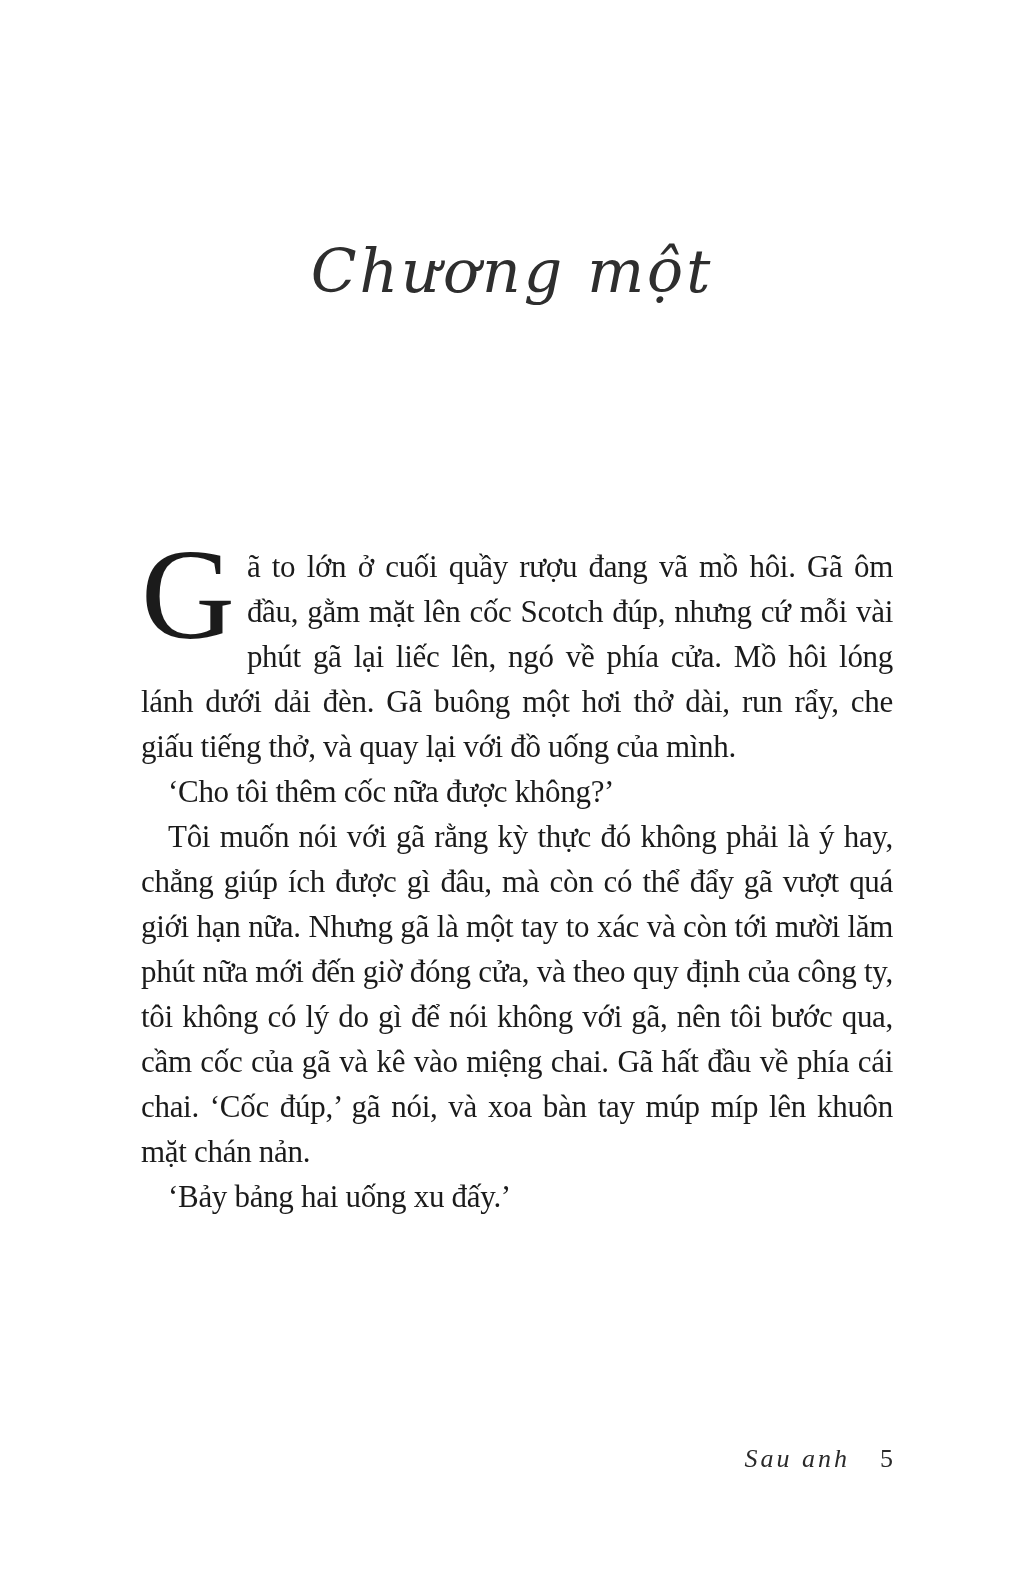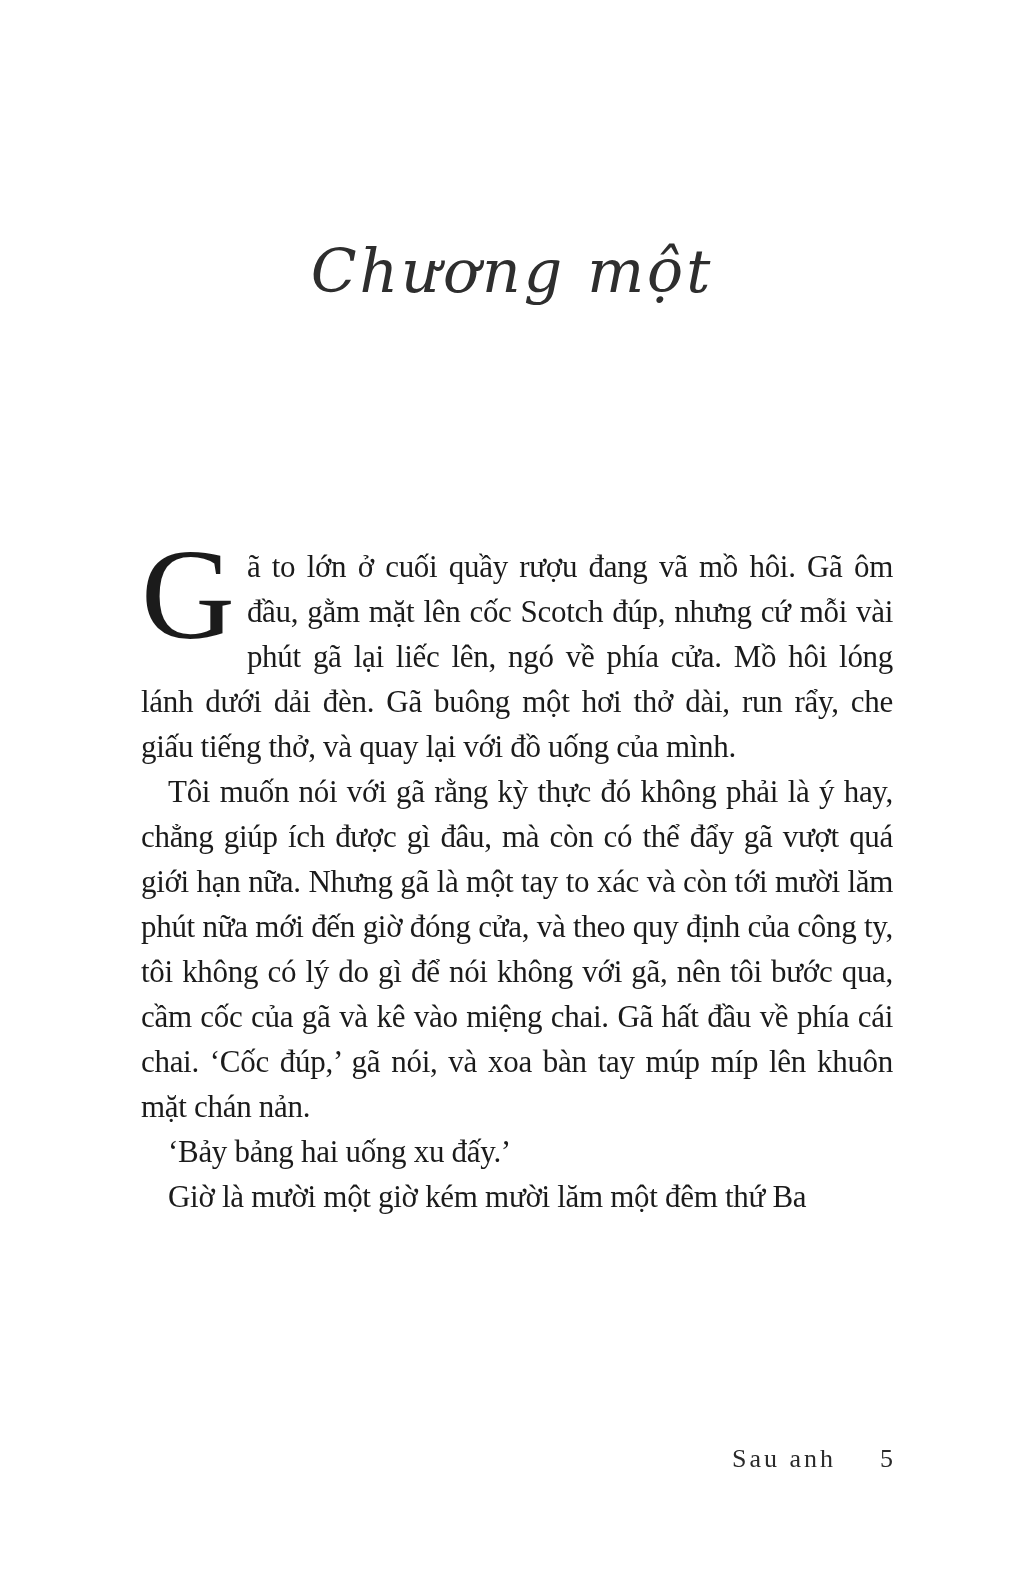"‘Cho tôi thêm cốc nữa" p.para { html: none -> <p>‘Cho tôi thêm cốc nữa được không?’</p> }
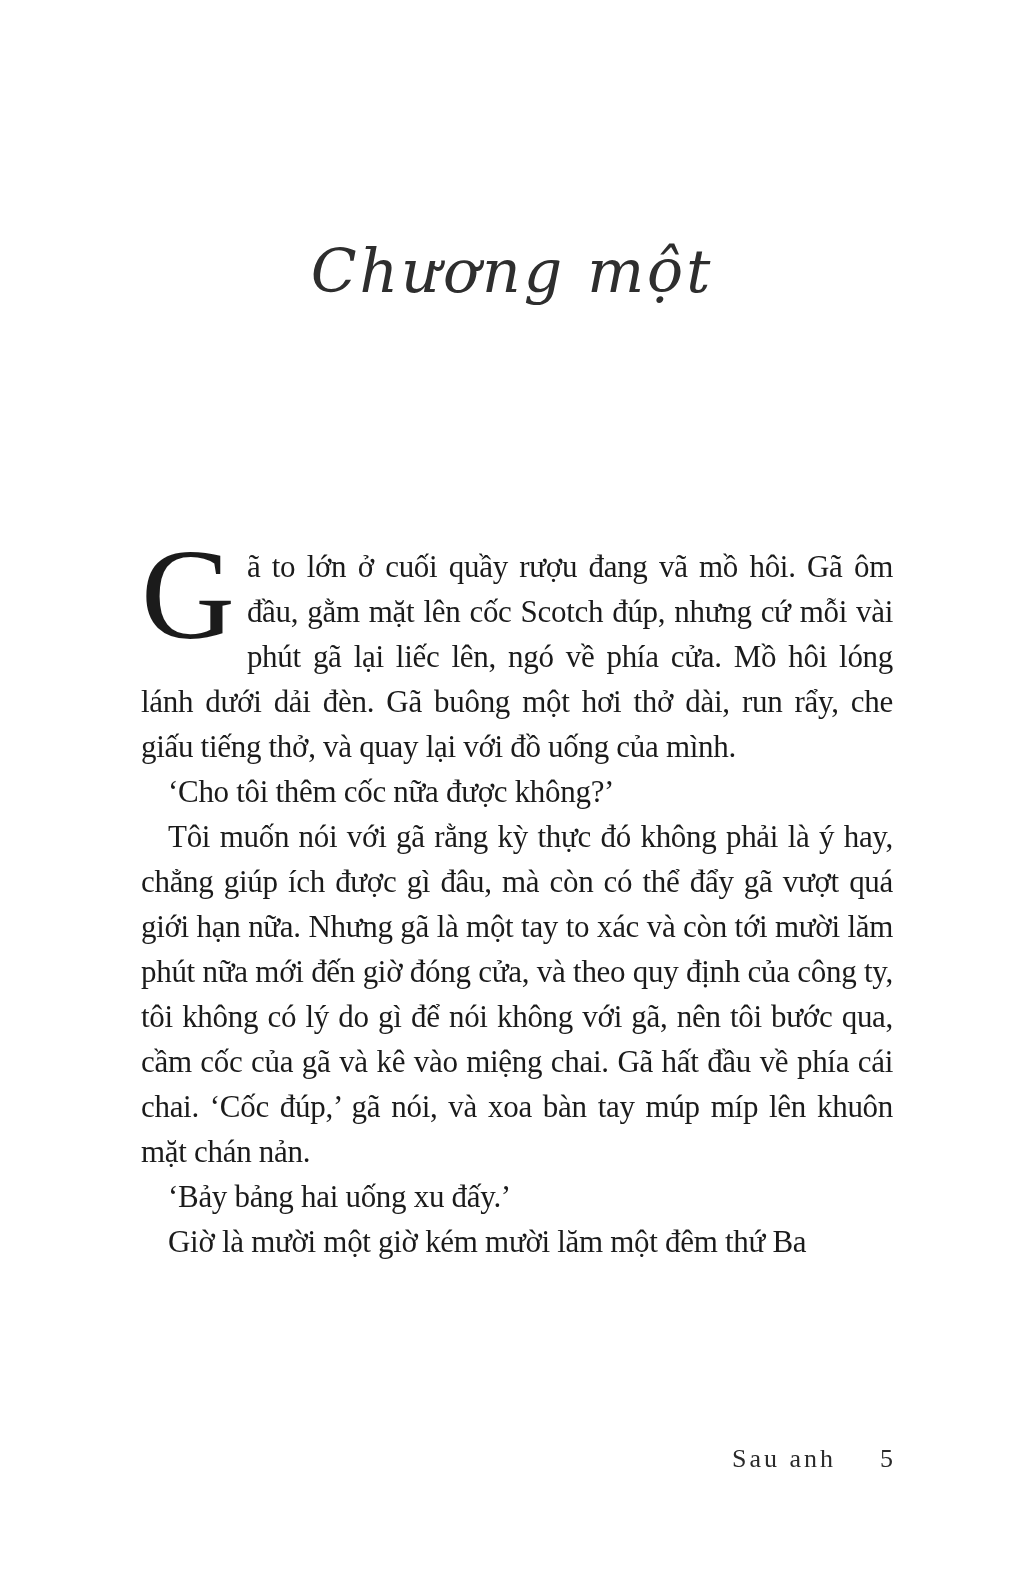"Giờ là mười một giờ" p.para { html: <p>Giờ là mười một giờ kém mười lăm một đêm thứ Ba</p> -> none }
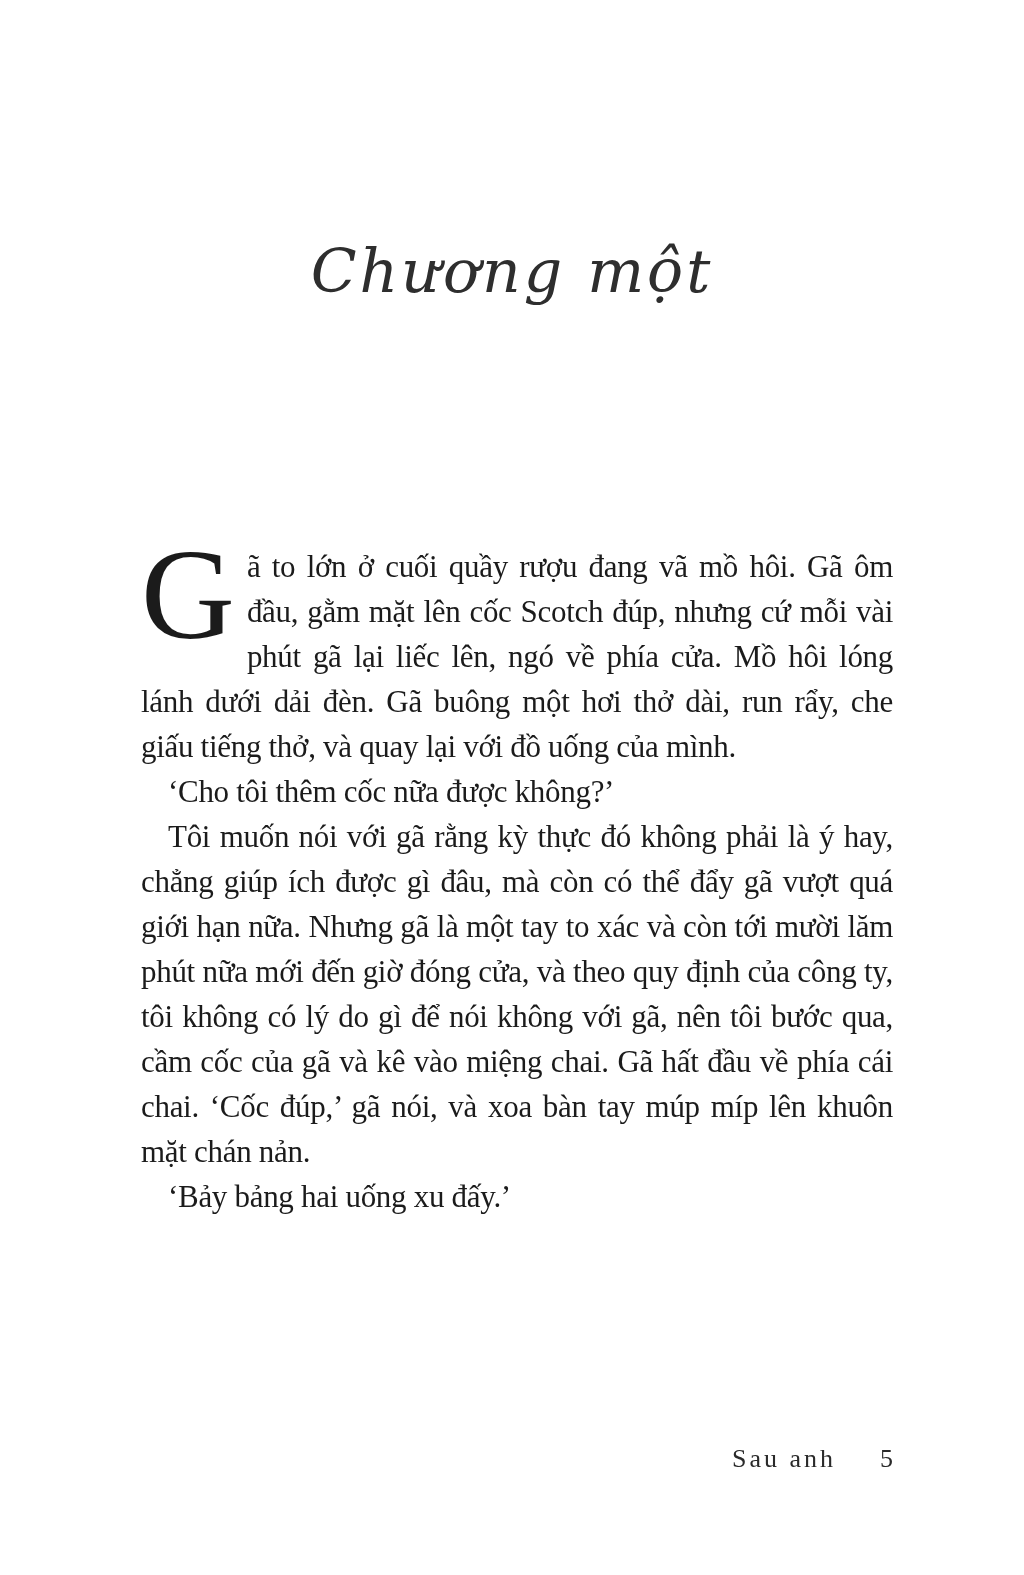"Sau anh" .running-title { font-style: none -> italic; margin-right: 44px -> 30px }
